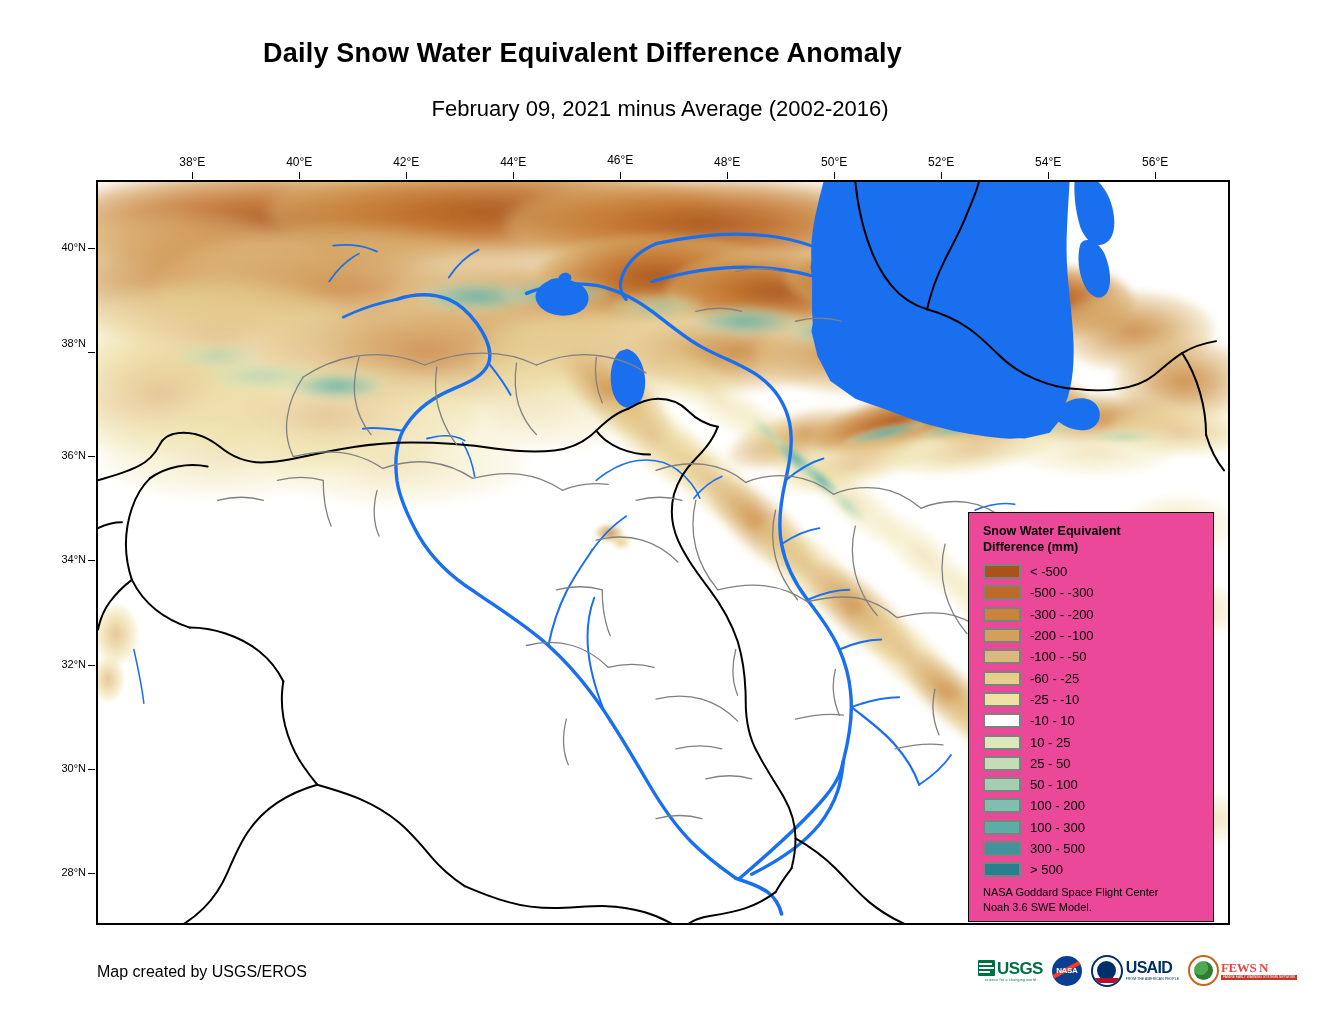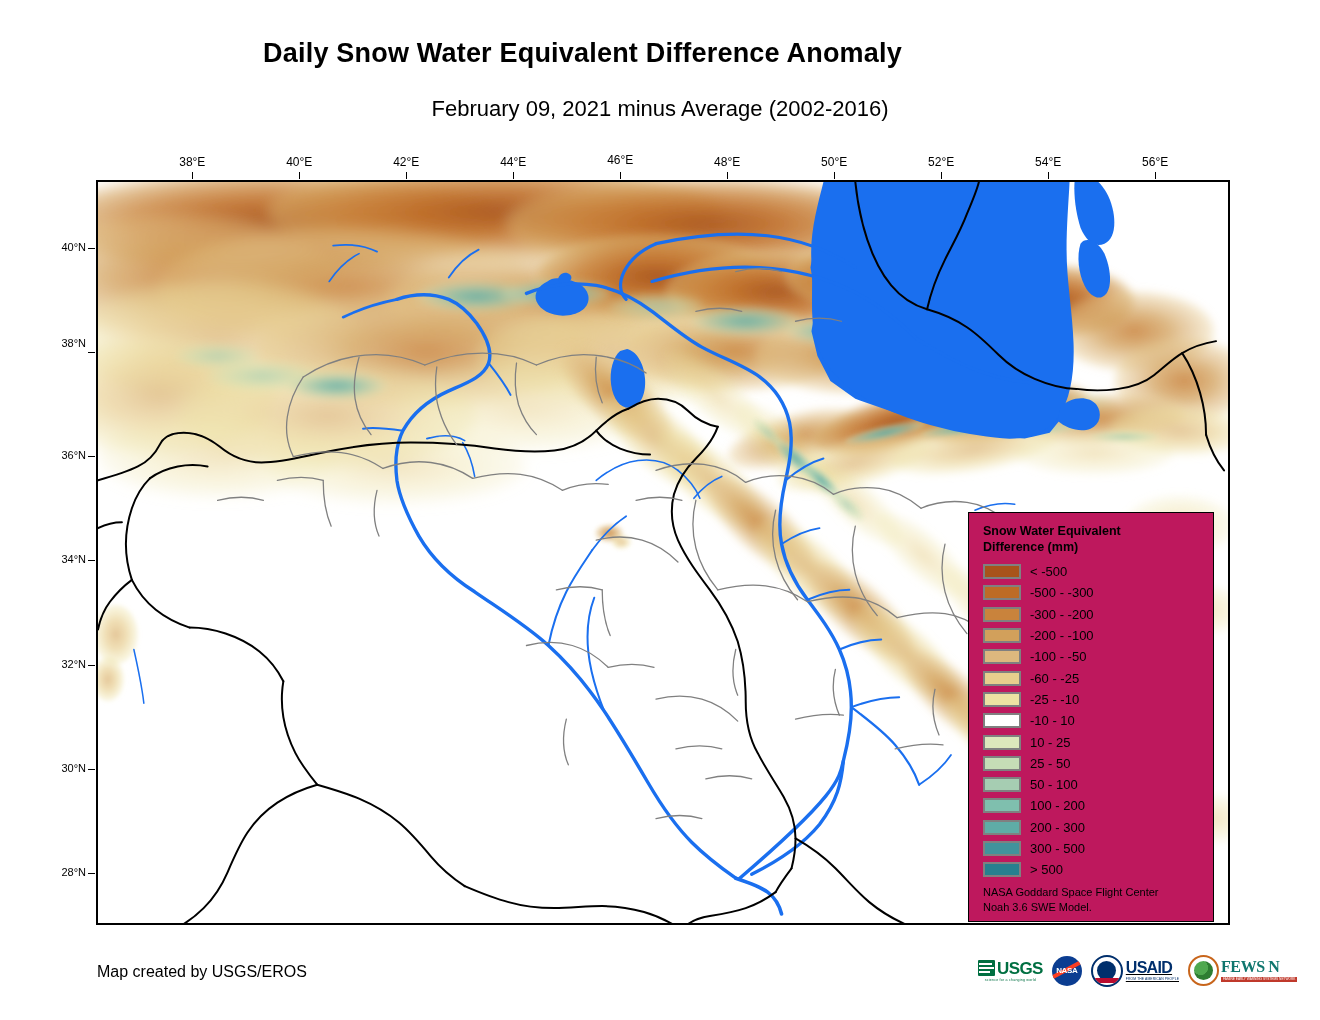"Snow Water Equivalent" #legend { background: #be185d -> #ec4899 }
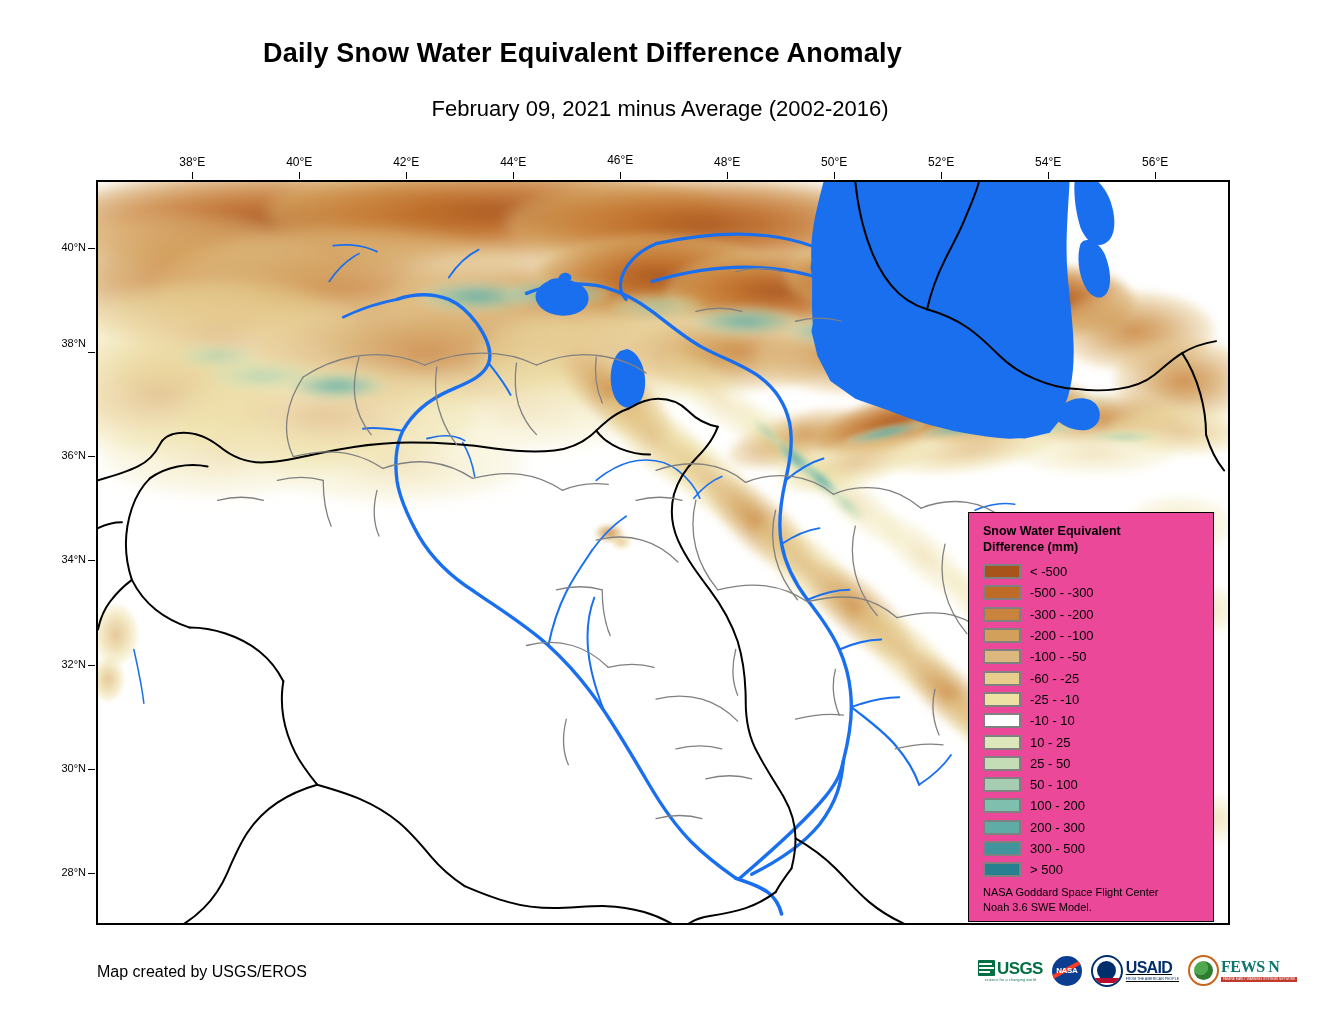"200 - 300" span.llab { text: 200 -> 100 }
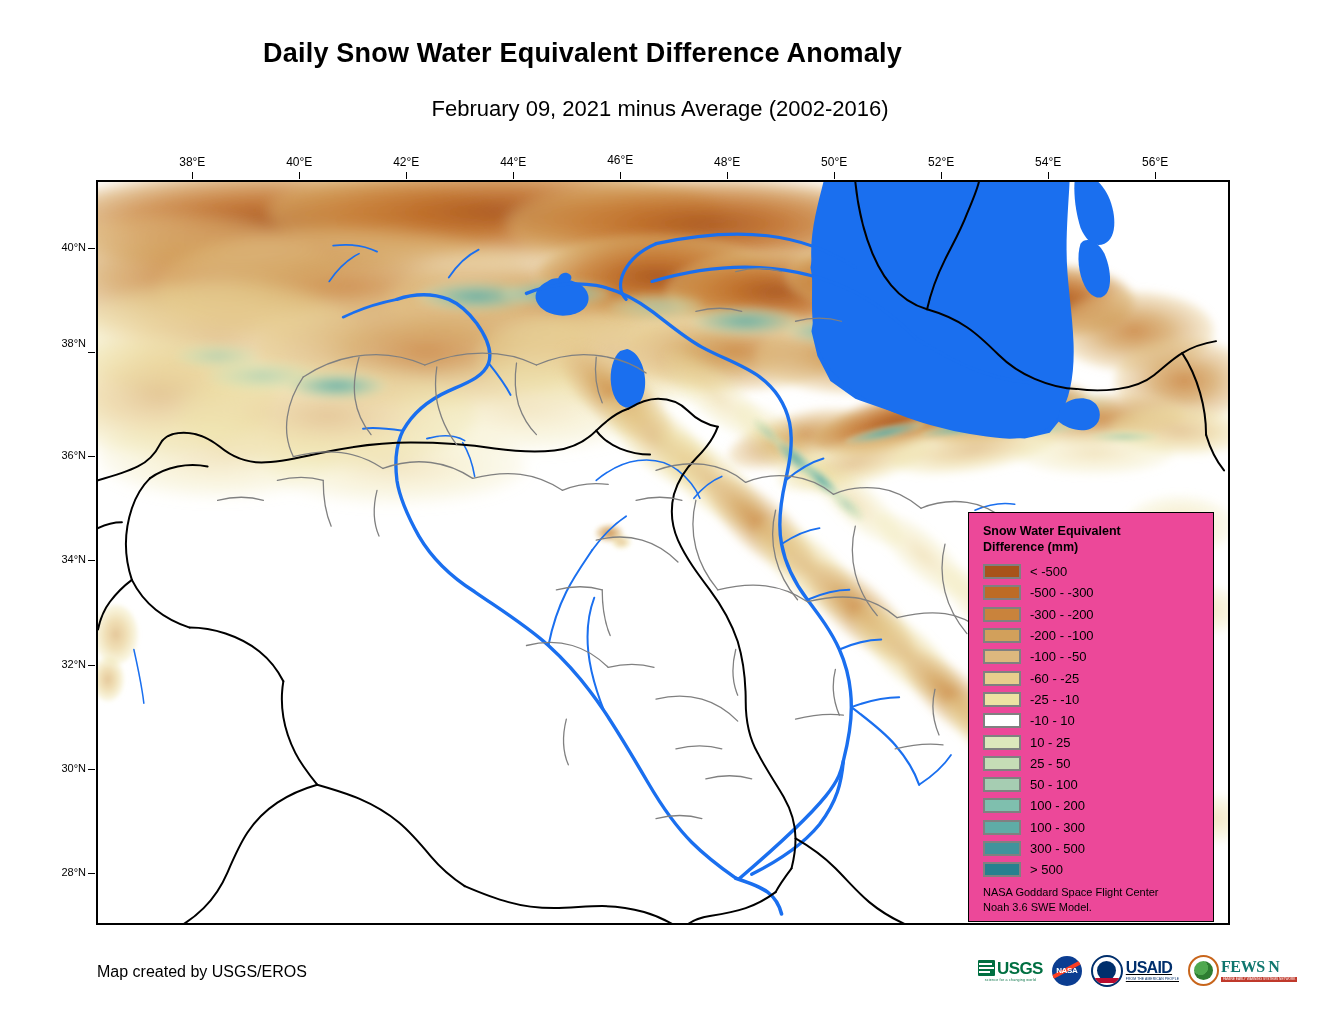"USAID" .usaid-word { text-decoration: underline -> none }
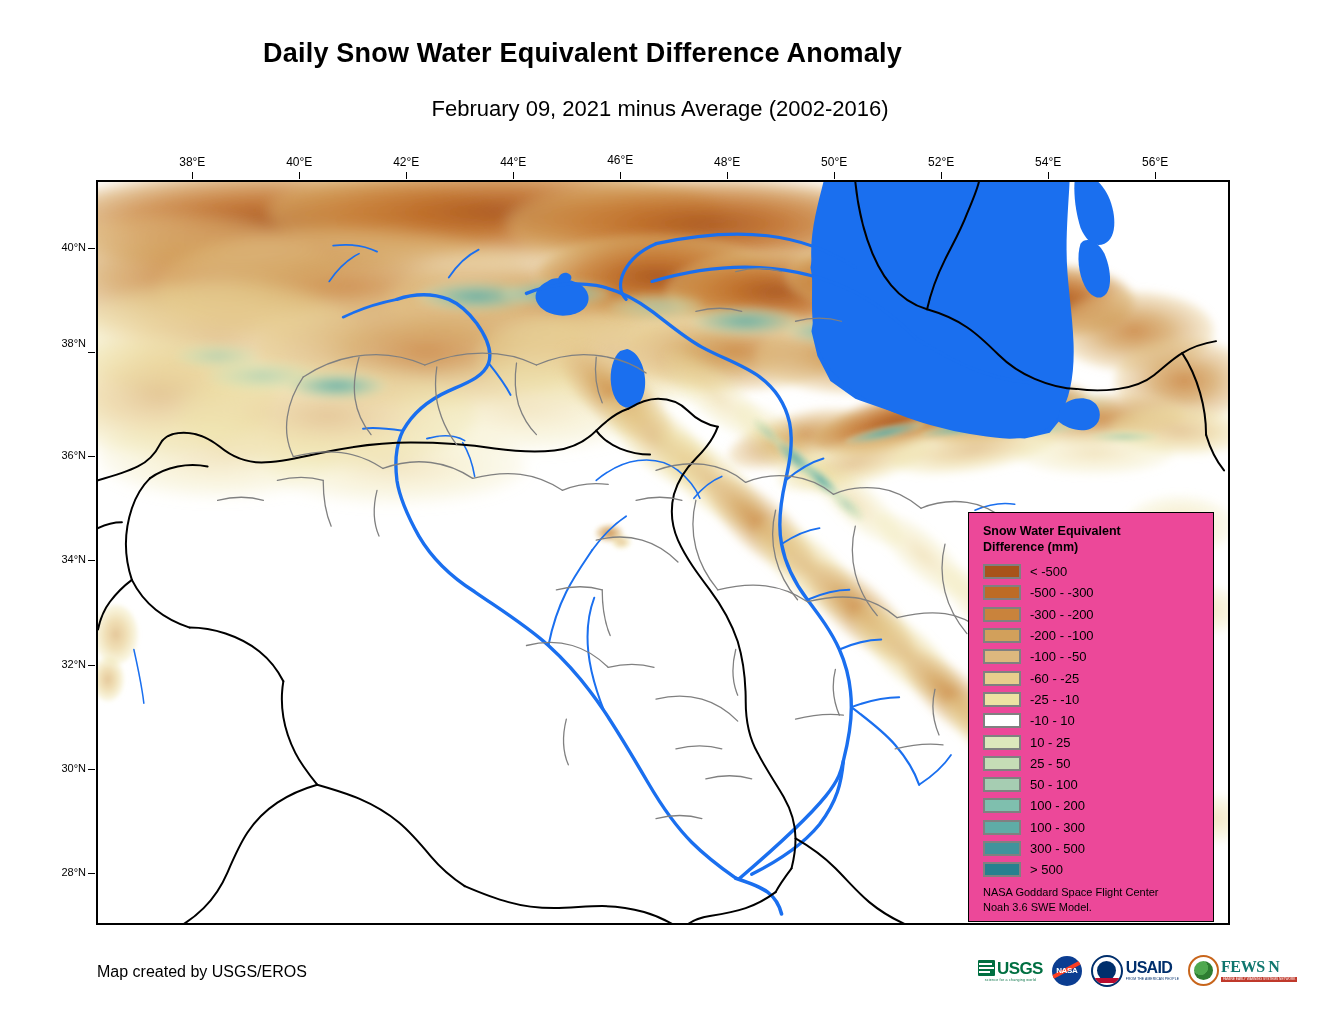"FEWS N" .fews-word .t { color: #0f766e -> #ef4444; font-size: 16px -> 13px }
